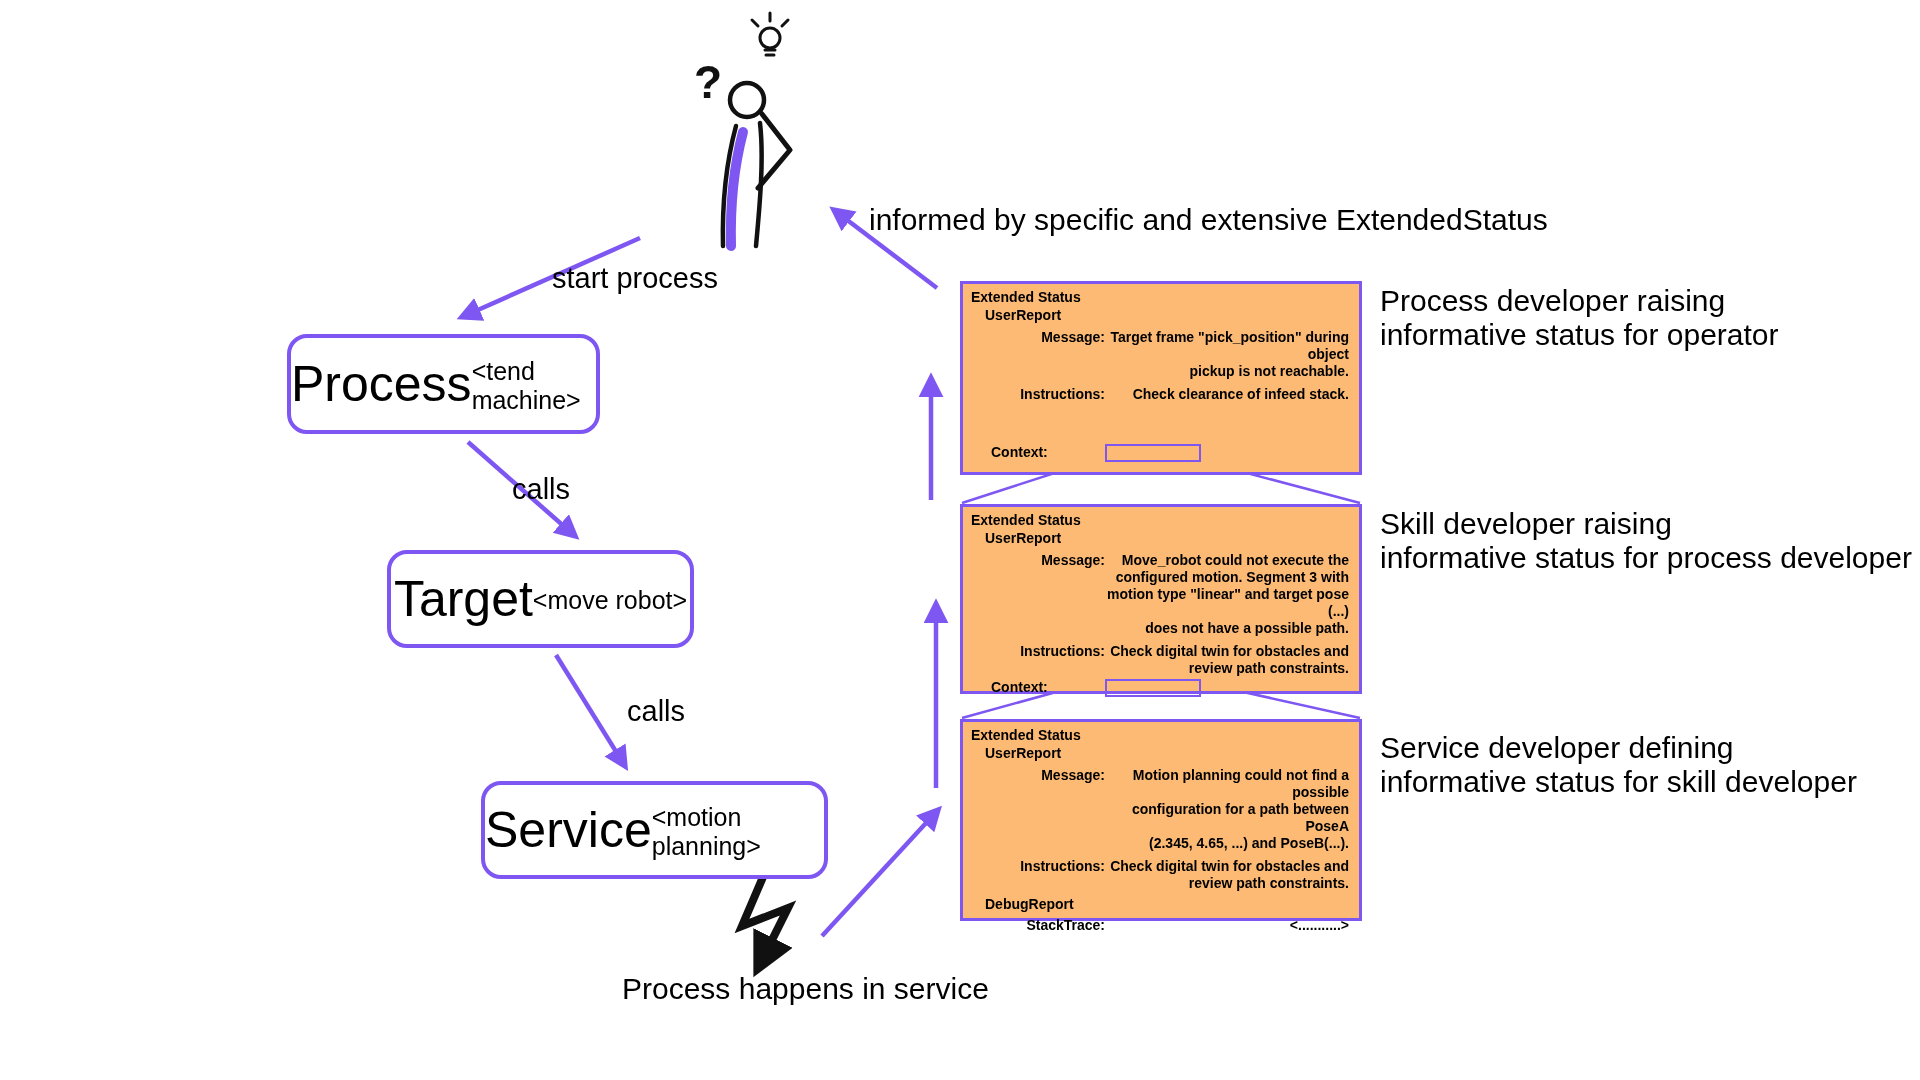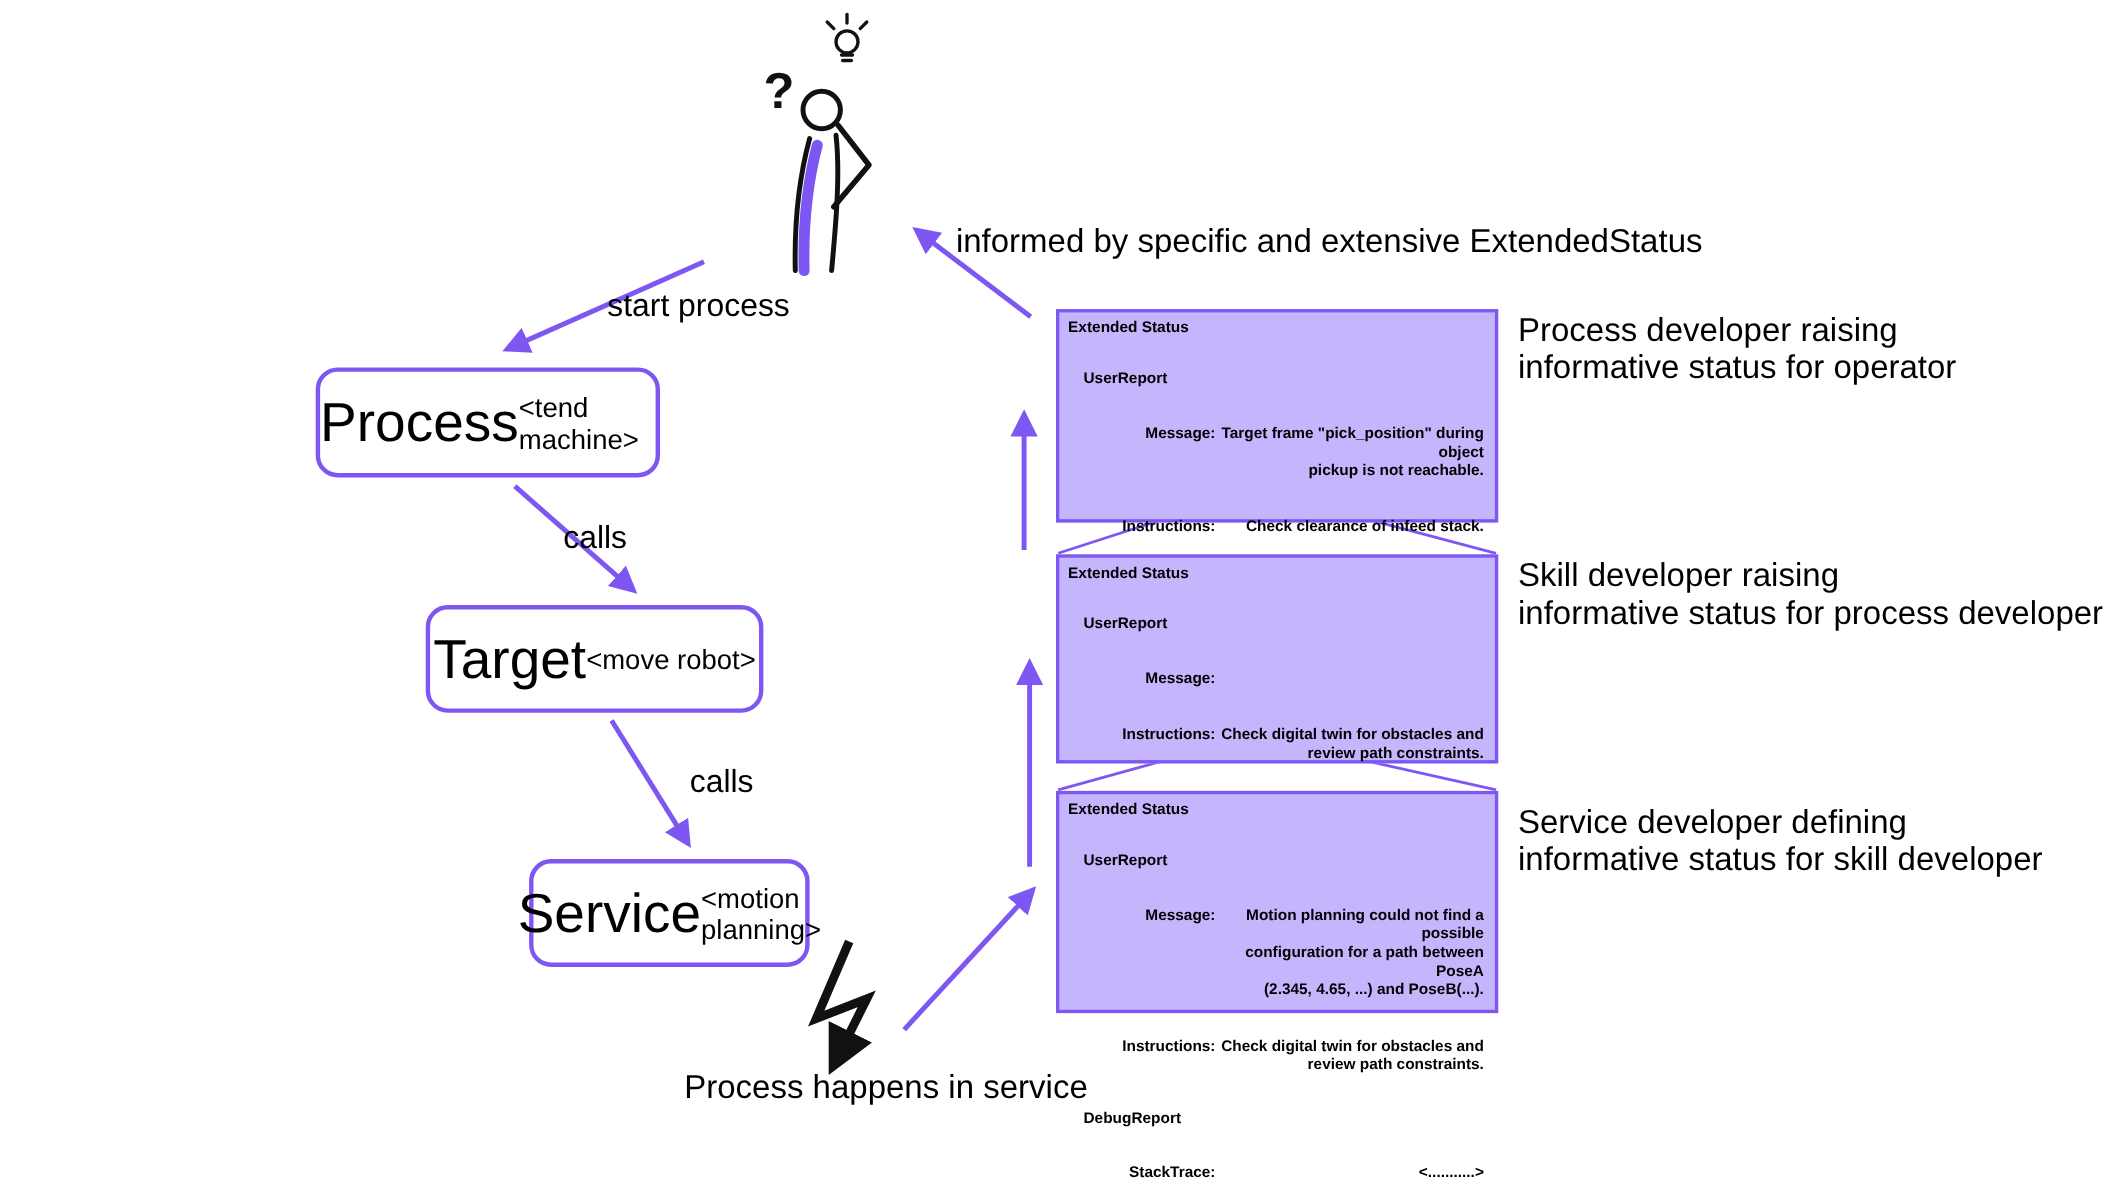"Extended Status" .card { background: #c4b5fd -> #fdba74; gap: 28px -> none }
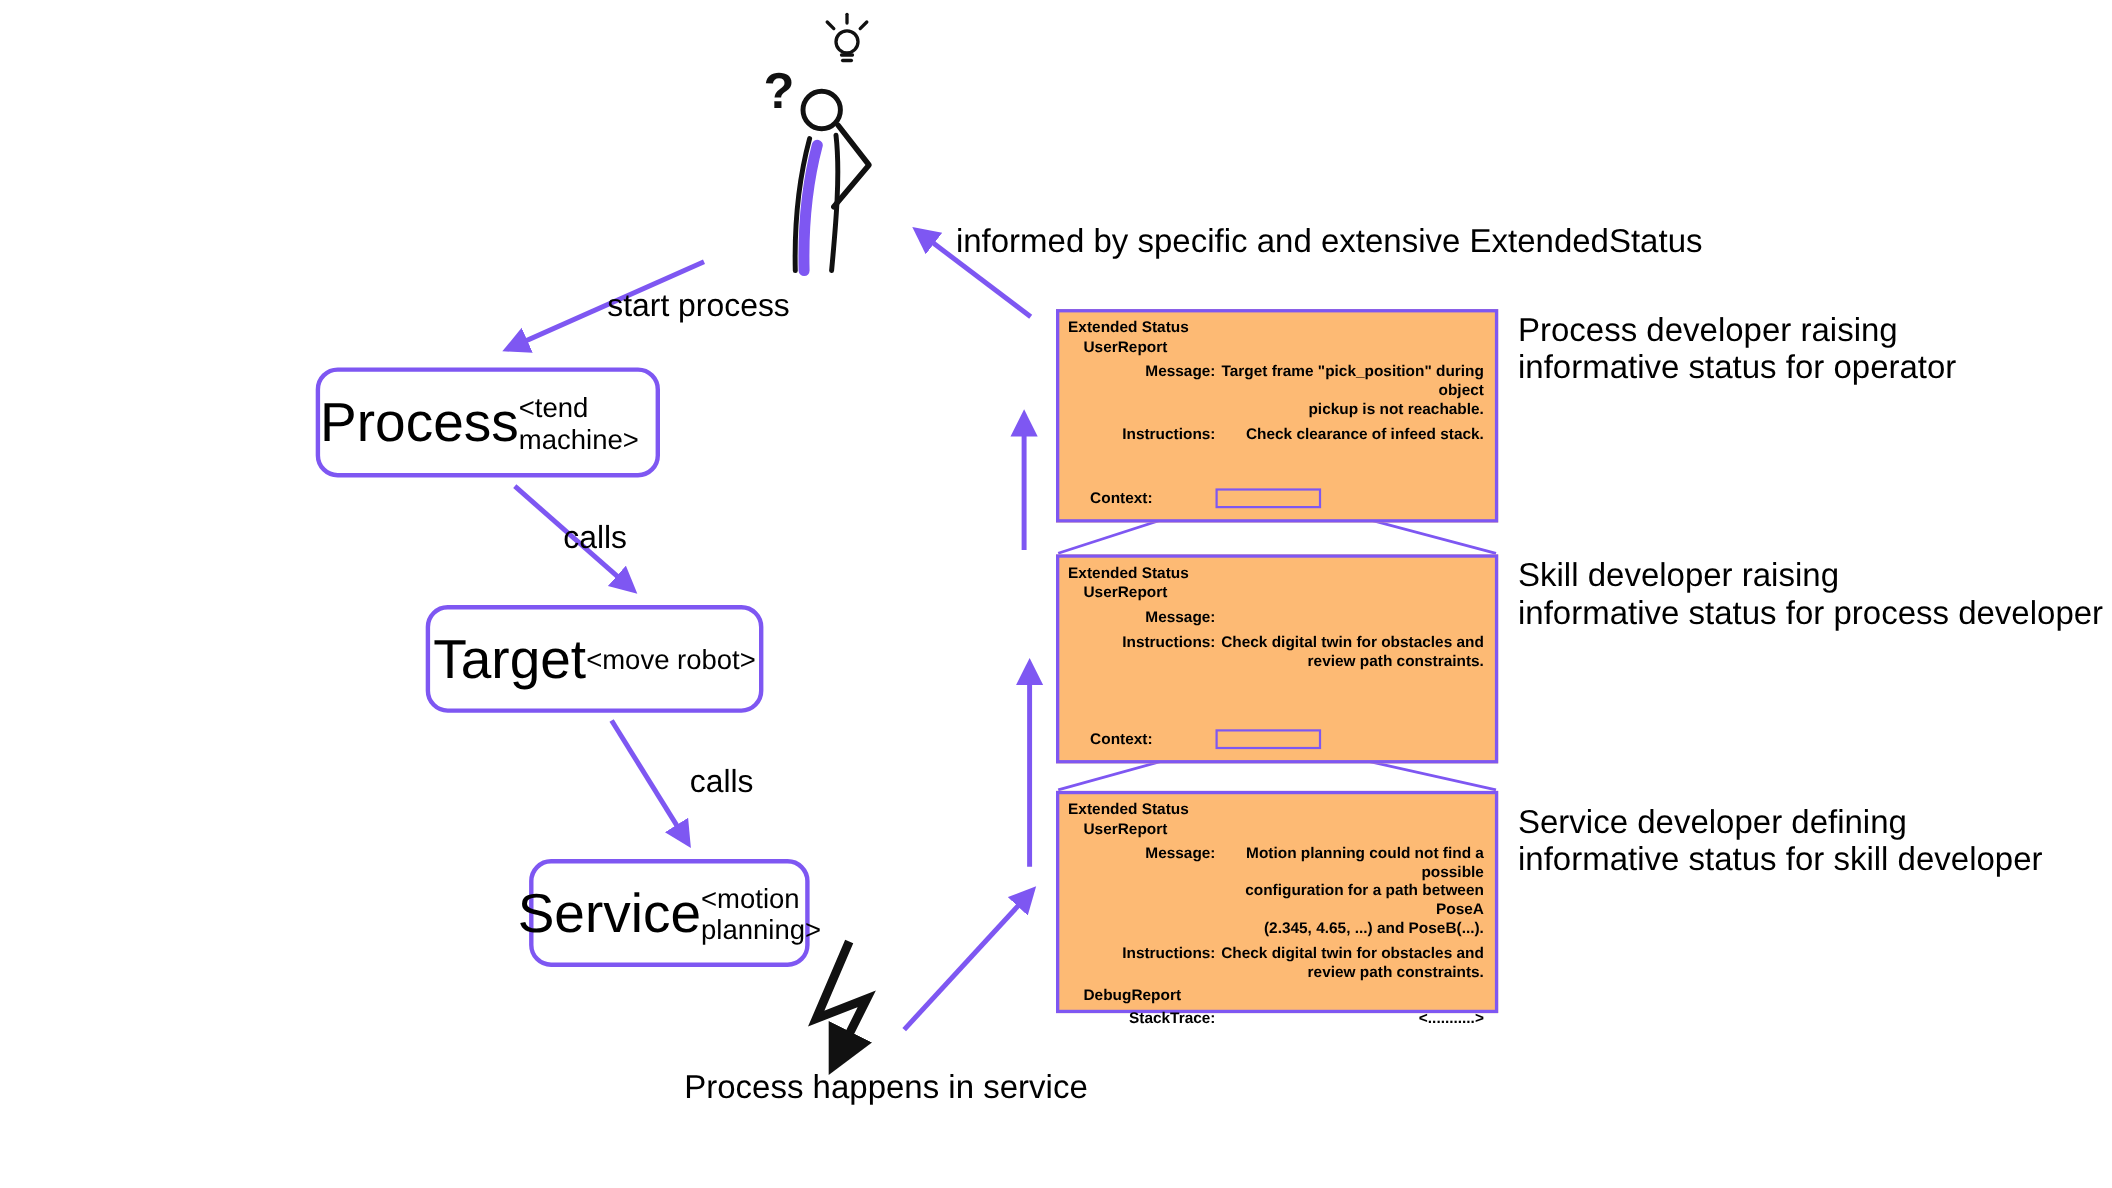"Move_robot could not execute the" span.c-val { html: none -> <span>Move_robot could not execute the configured motion. Segment 3 with motion type "linear" and target pose (...) does not have a possible path.</span> }
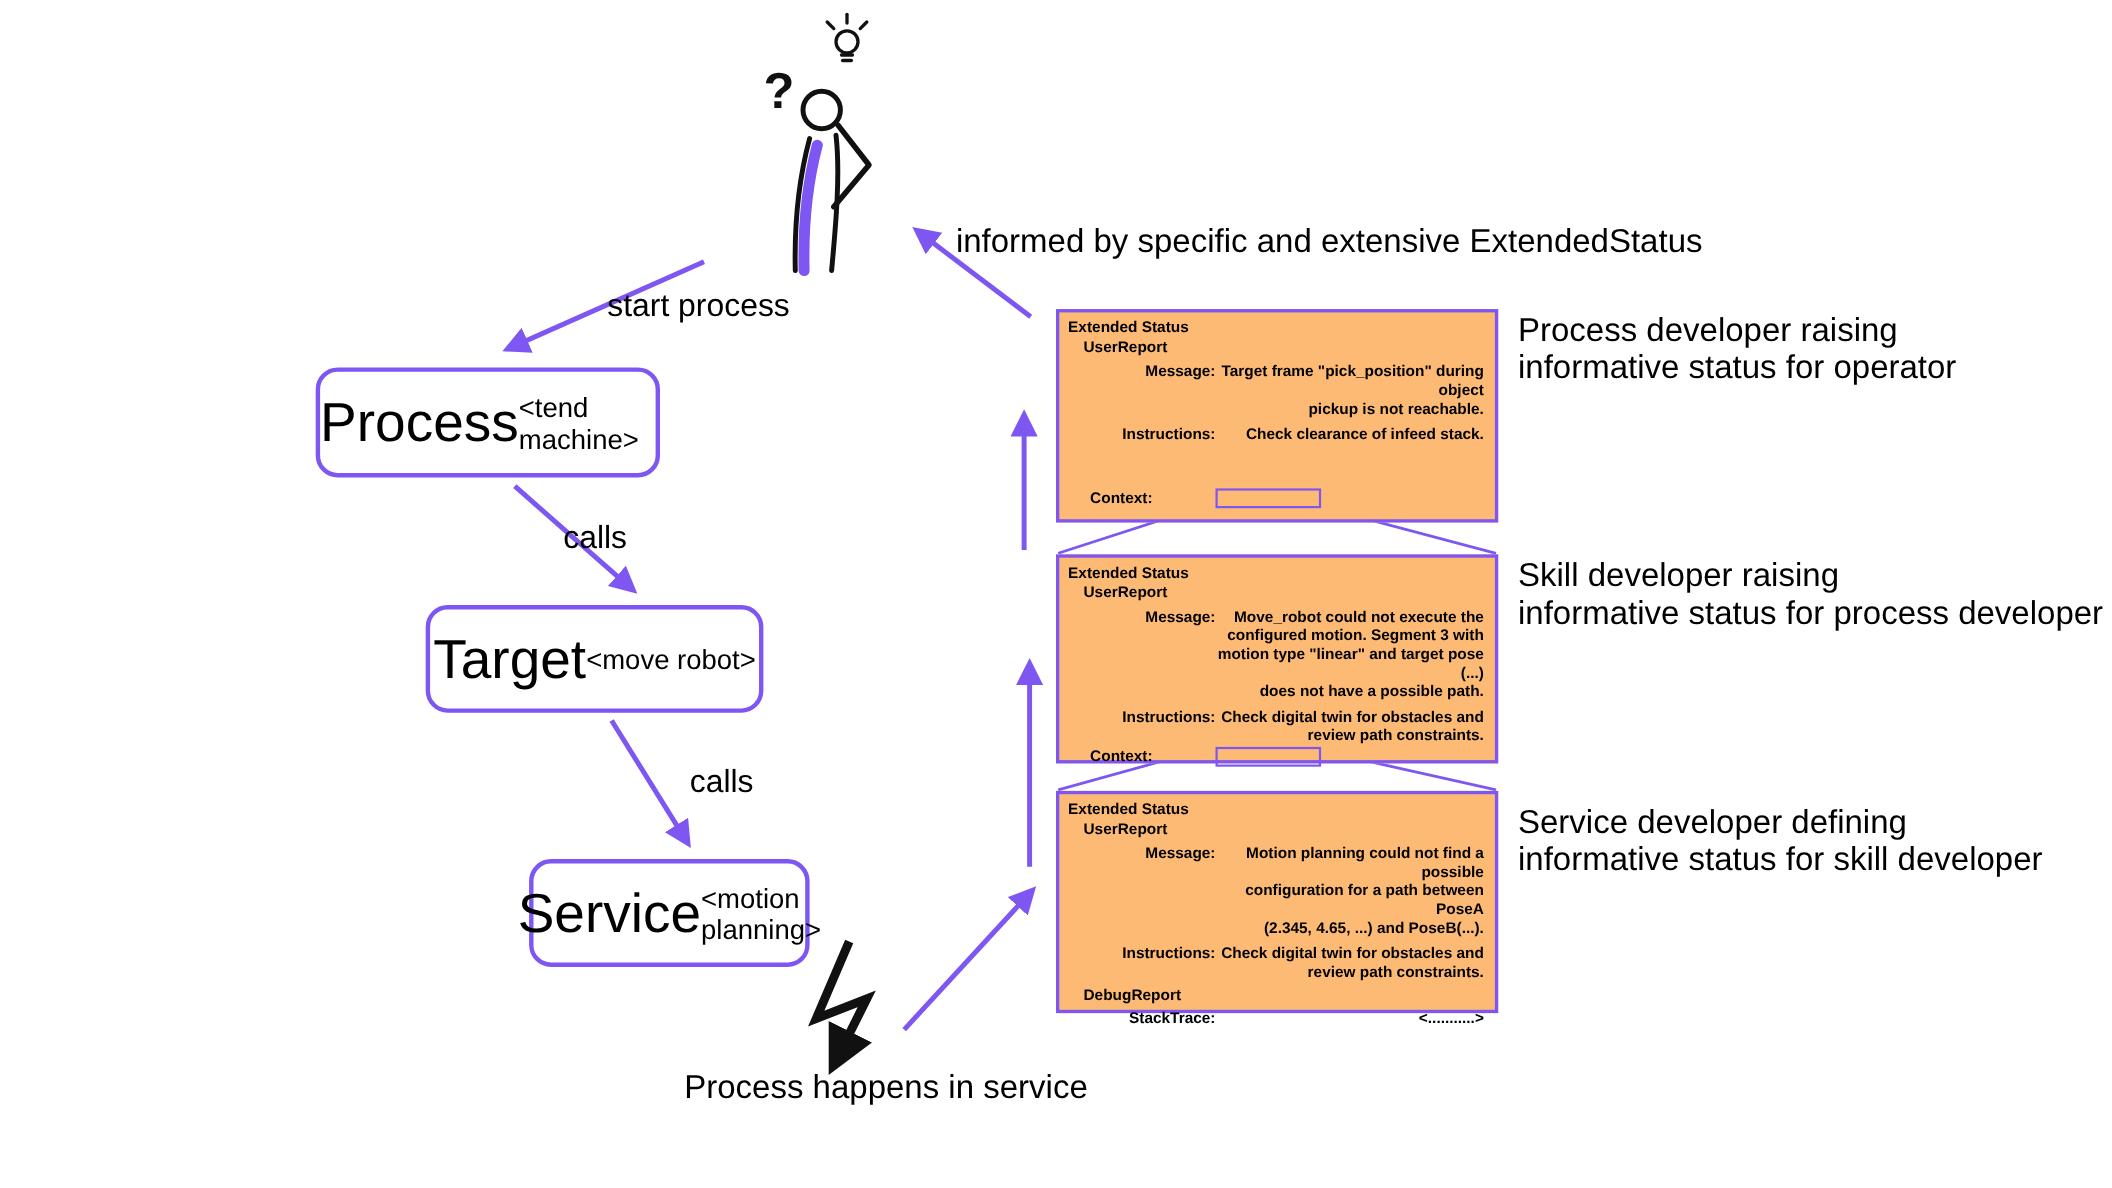"Service" div.node { width: 255px -> 347px }
